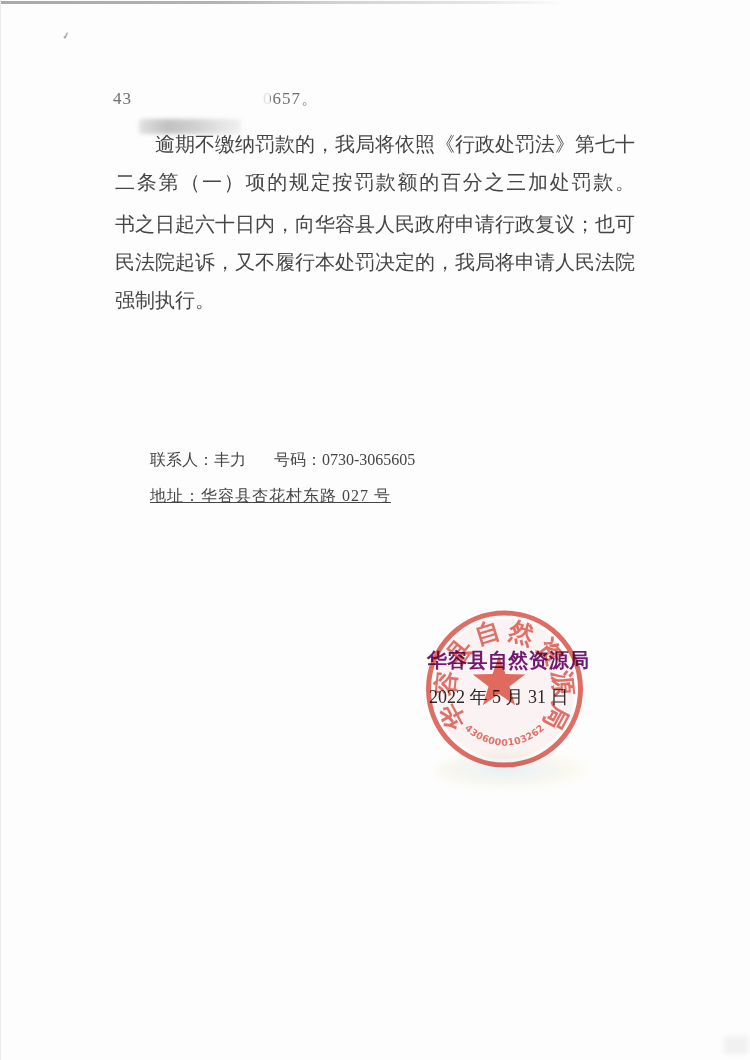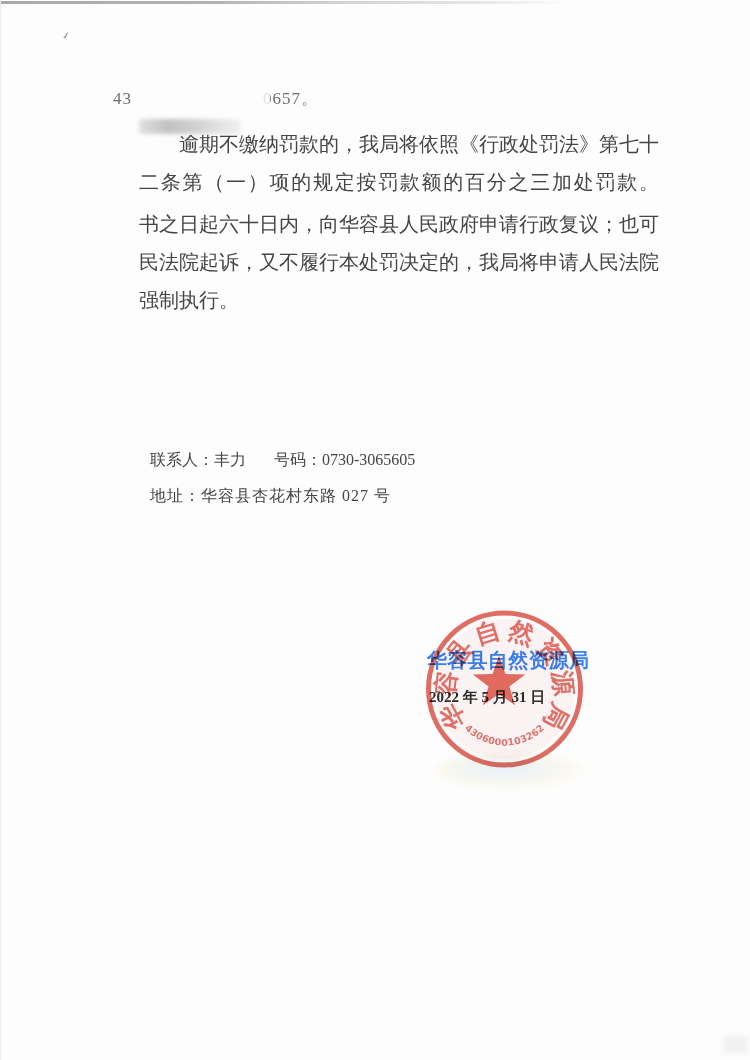"逾期不缴纳罚款的，我局将依照《行政处罚法》第七十" .para { margin-left: 24px -> none }
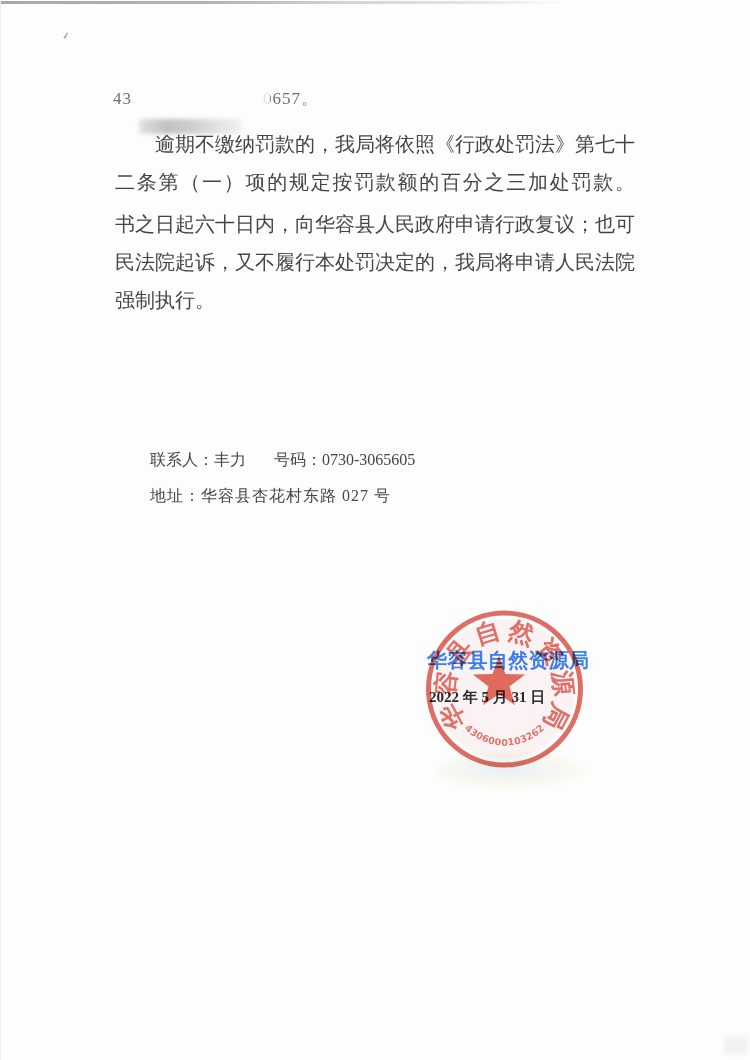"地址：华容县杏花村东路 027 号" div.info-line { text-decoration: none -> underline }
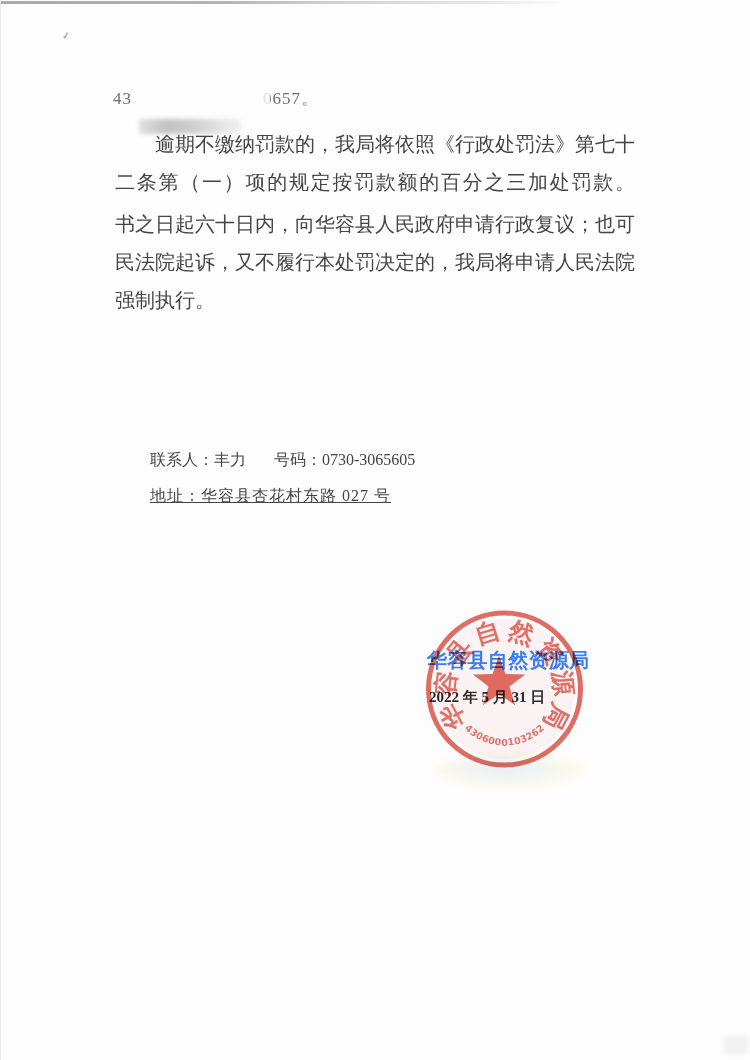"华容县自然资源局" .sig-agency { color: #3b82f6 -> #701a75 }
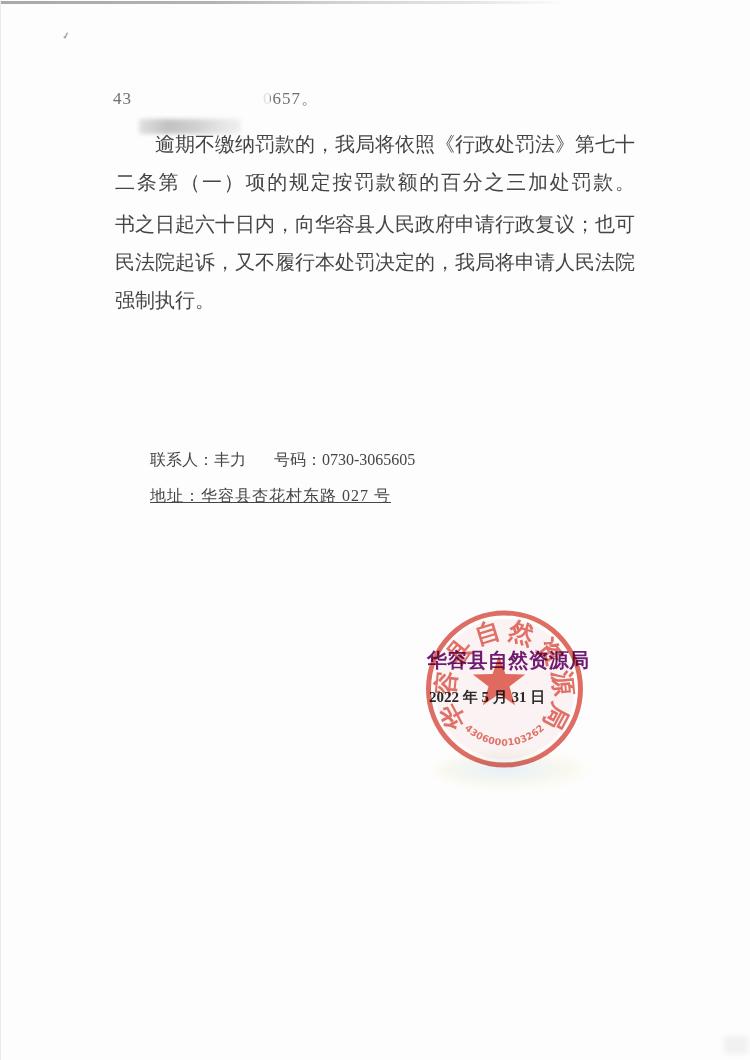"2022 年 5 月 31" .sig-date { font-size: 15px -> 18px; font-weight: 700 -> 400 }
